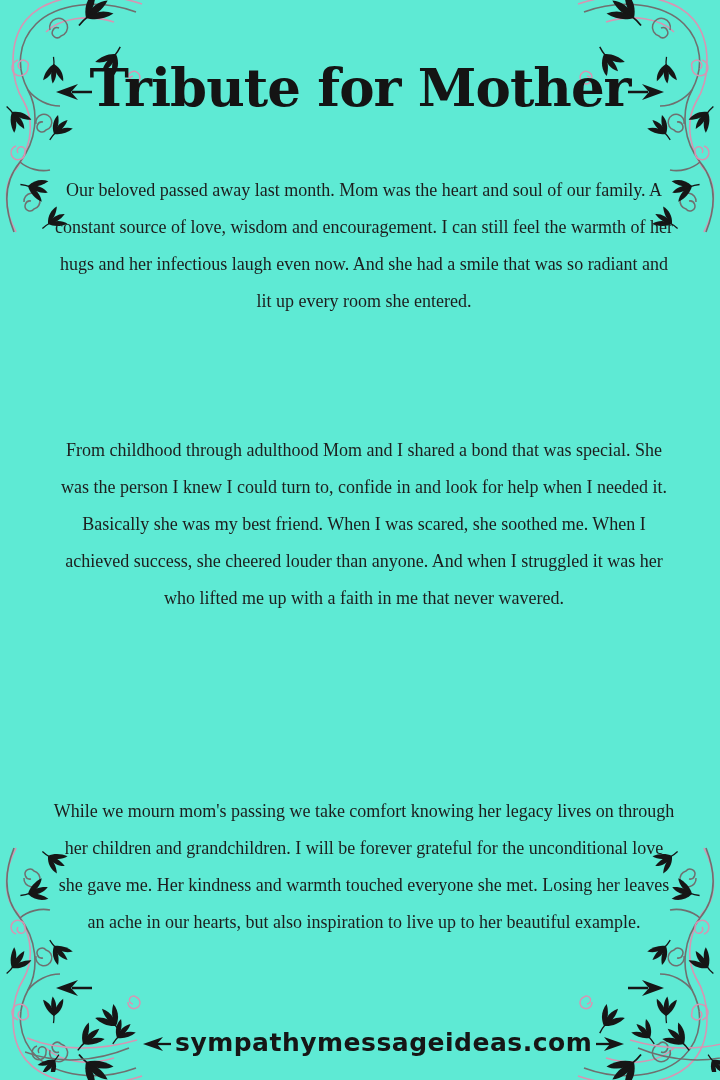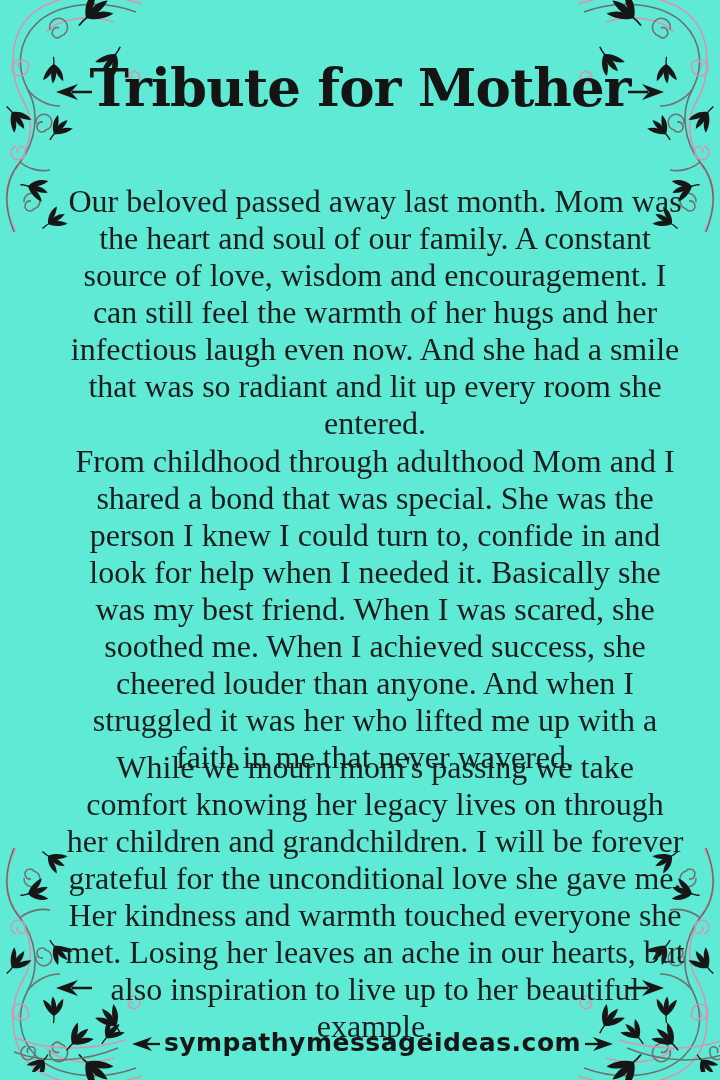"Our beloved passed away last" .para { font-size: 32px -> 18px; margin: 15px -> 4px }
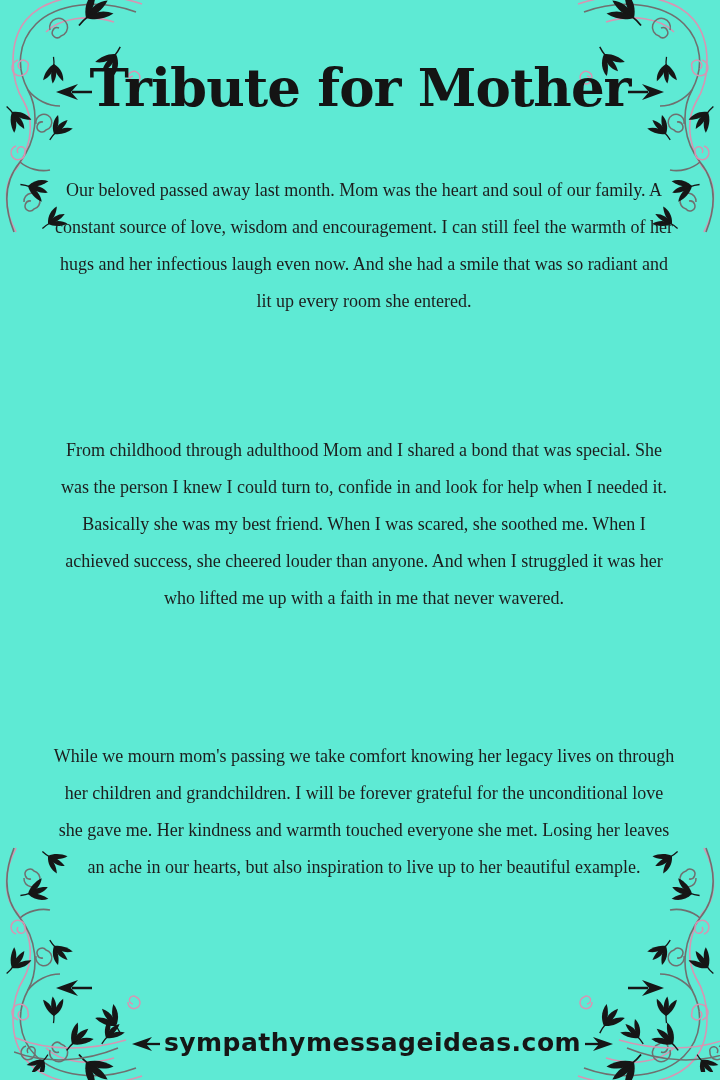"While we mourn mom's passing" .para.p3 { top: 734px -> 789px }
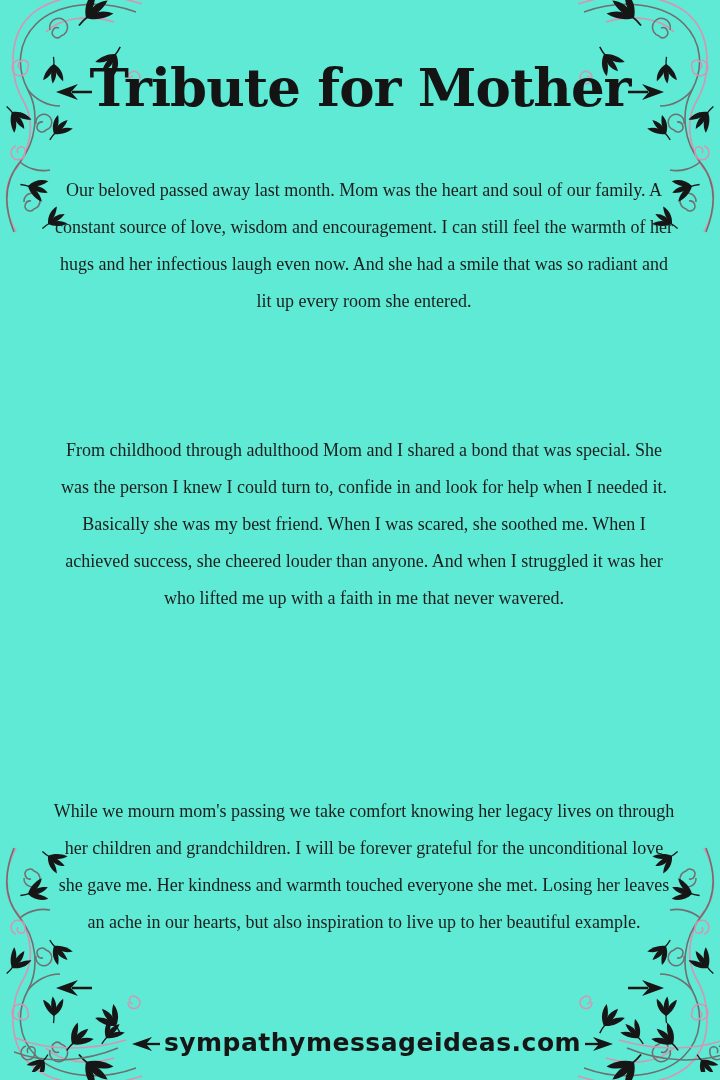"sympathymessageideas.com" .footer { justify-content: center -> space-between }
